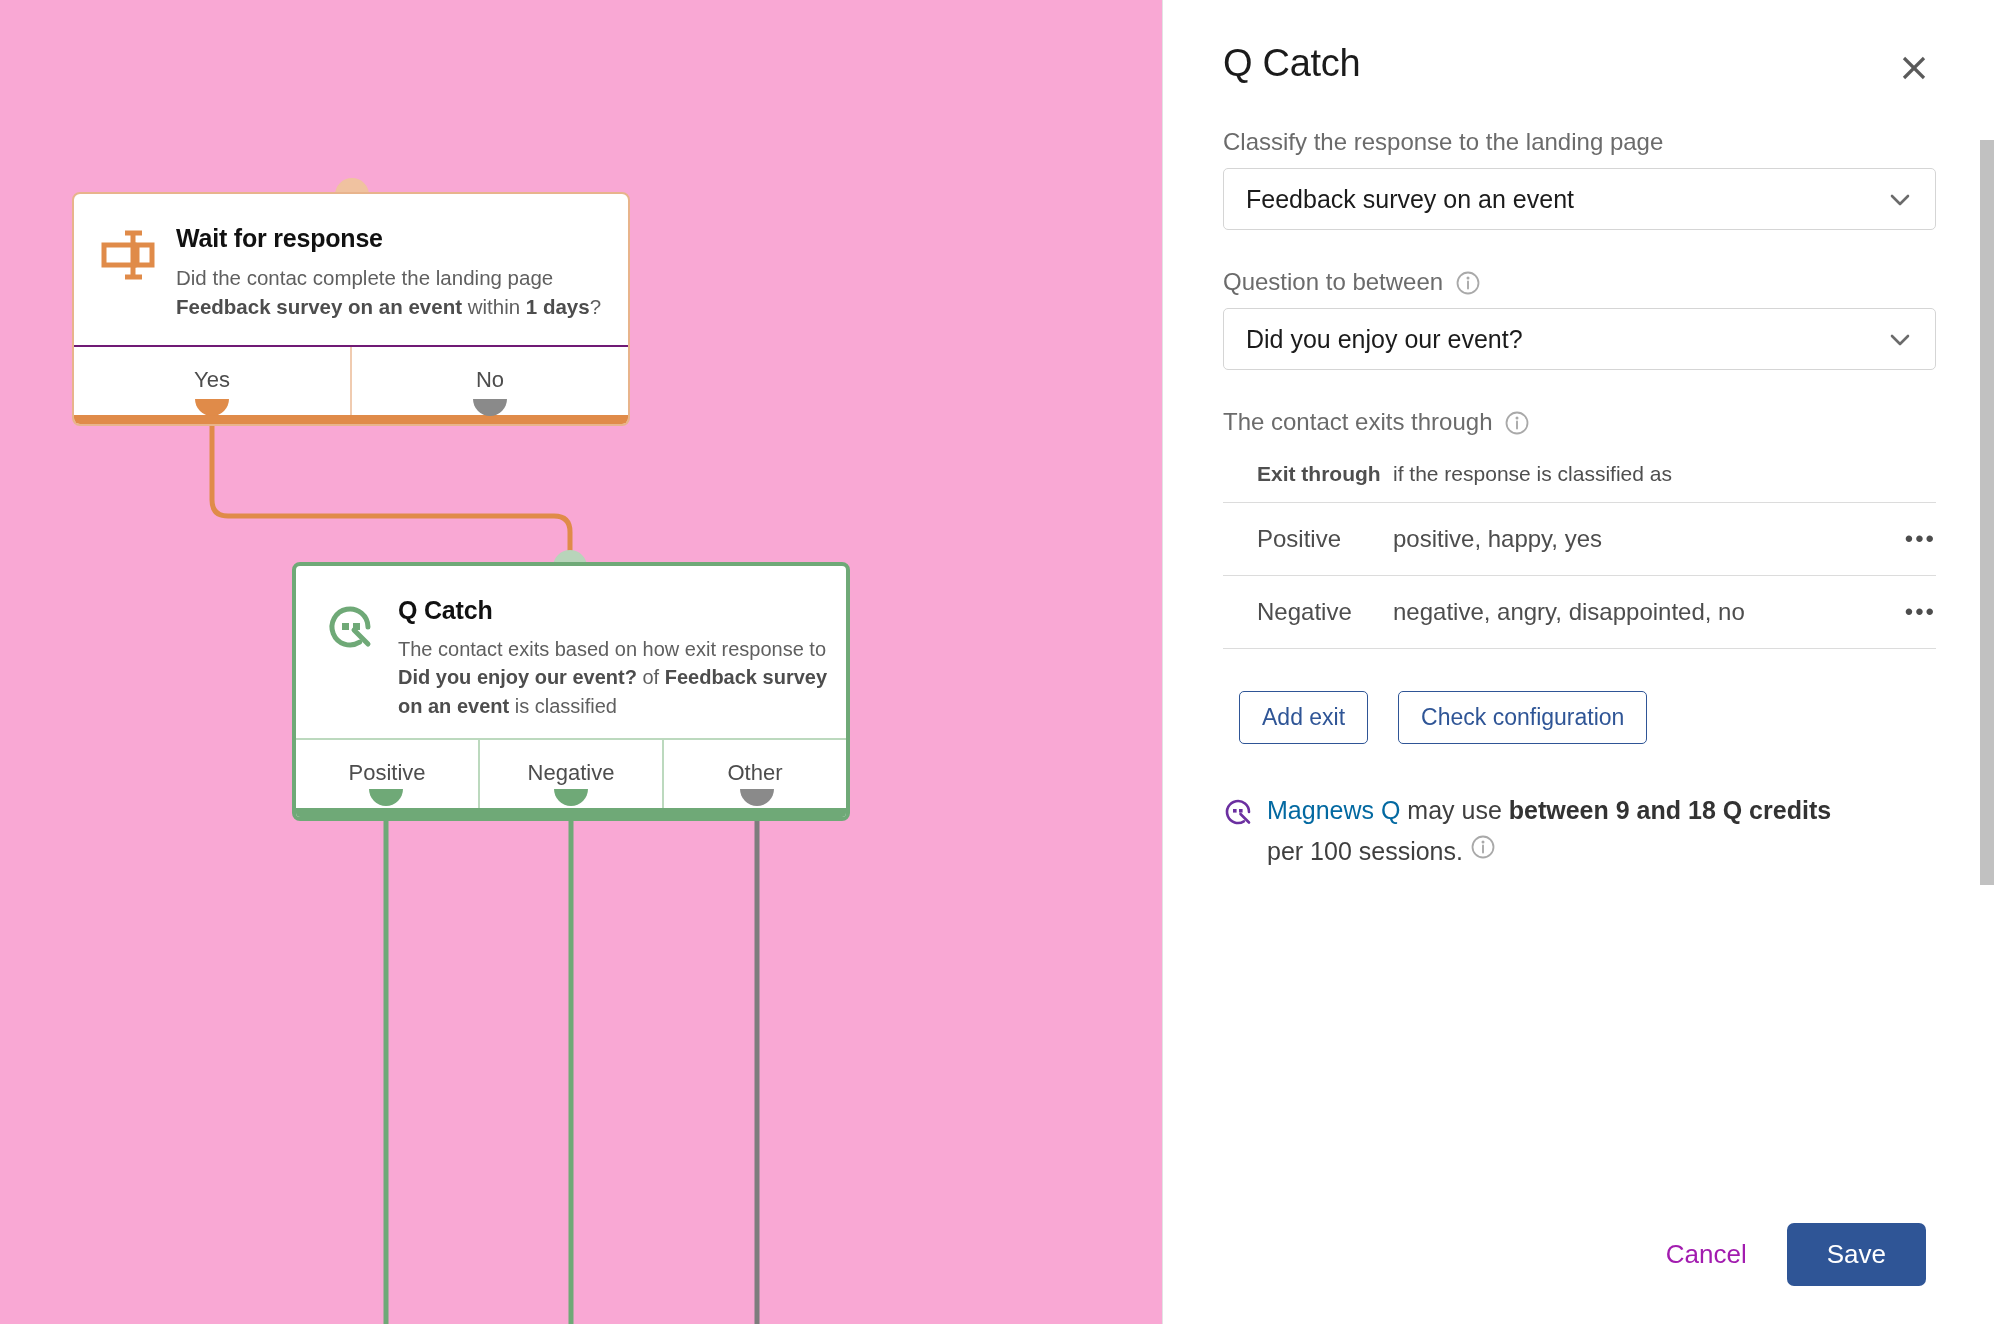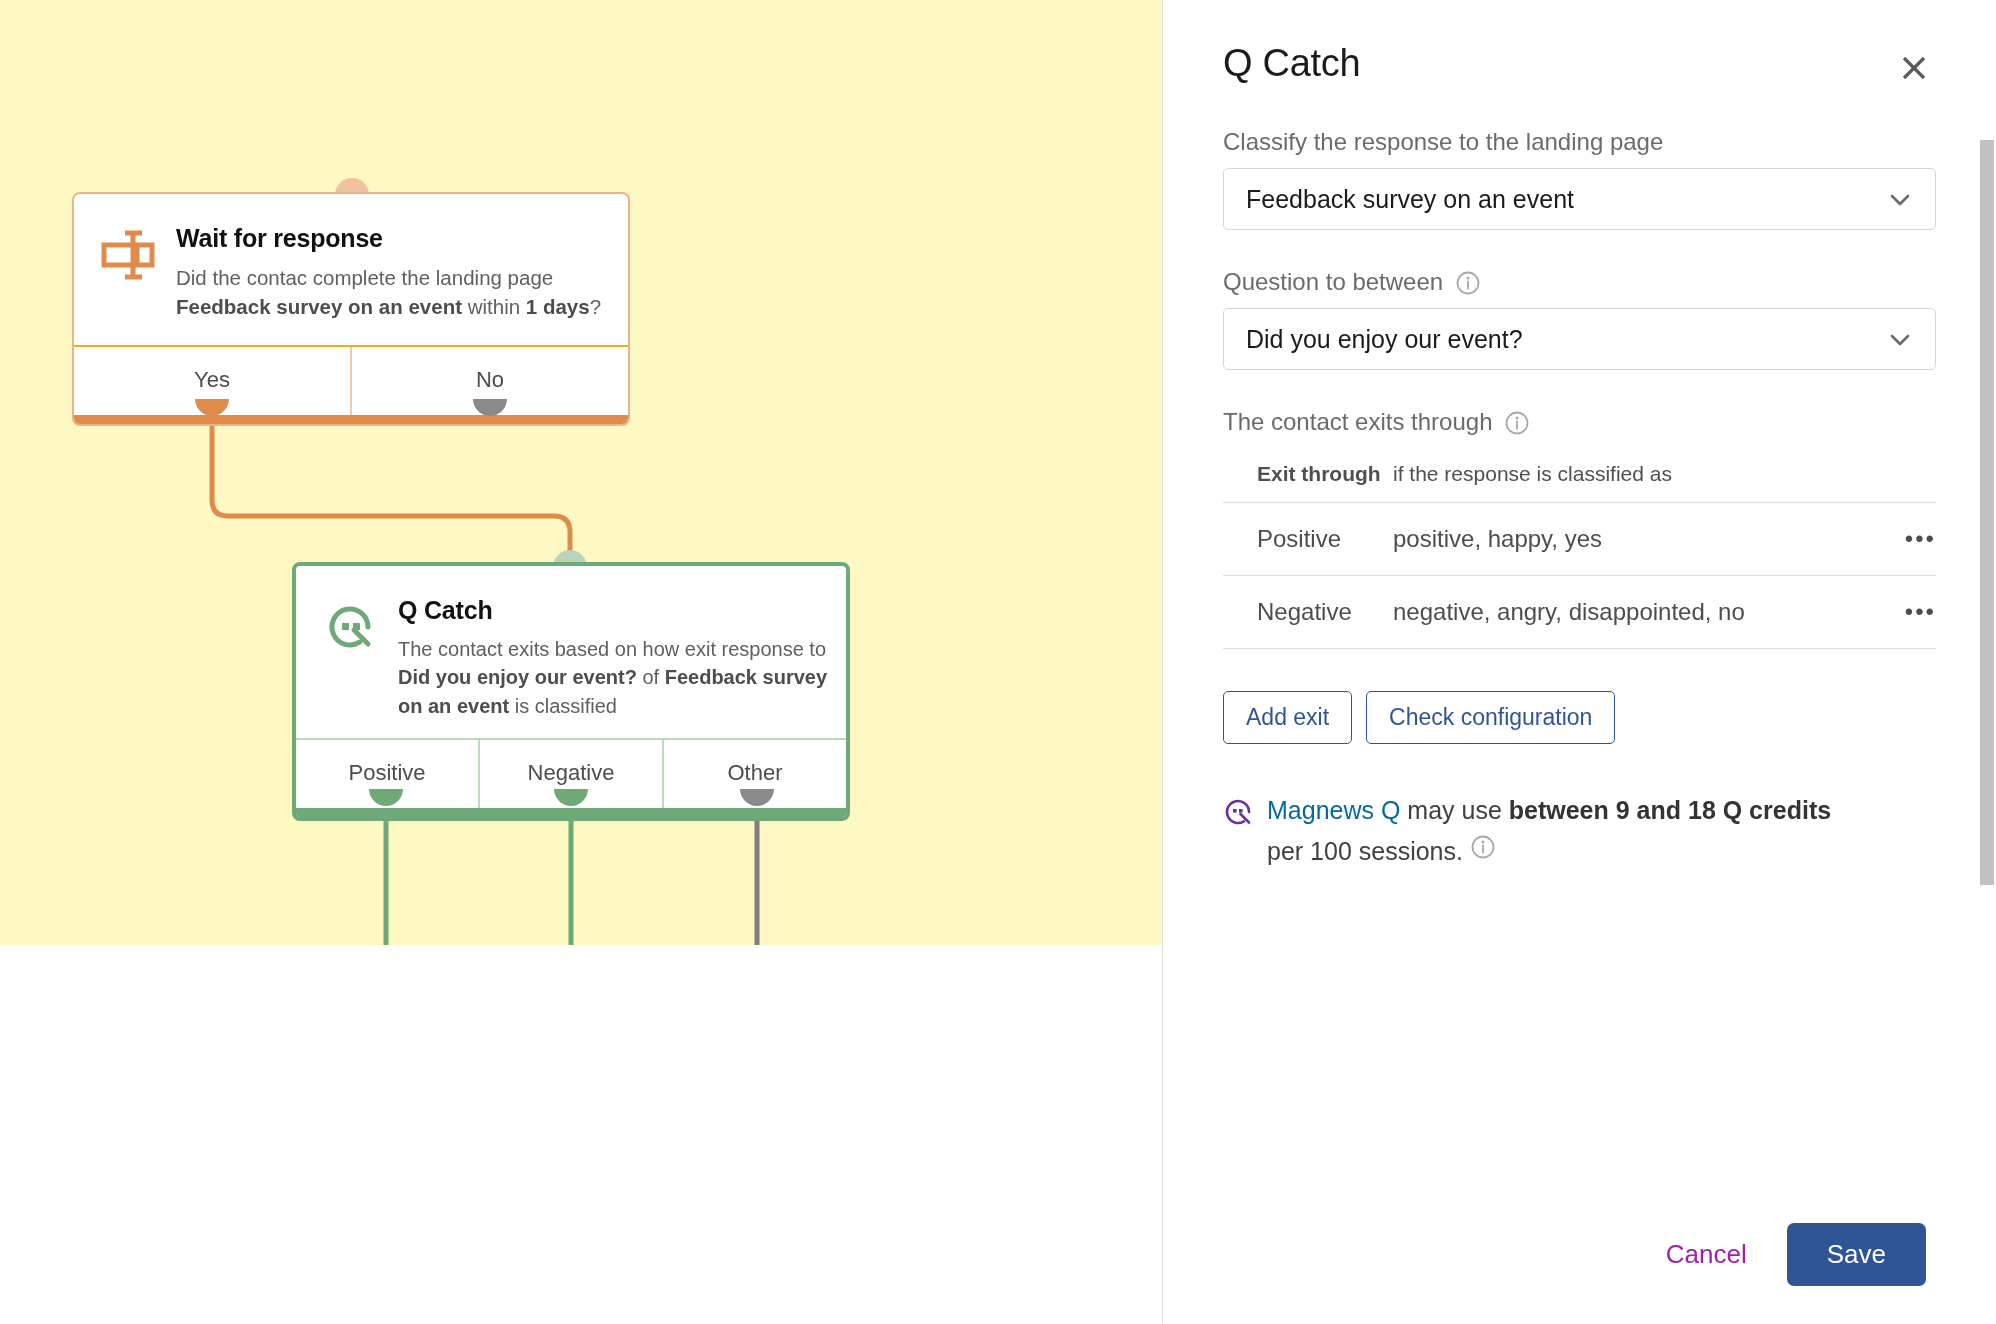"Wait for response" .canvas { background: #fef9c3 -> #f9a8d4; height: 945px -> 1324px }
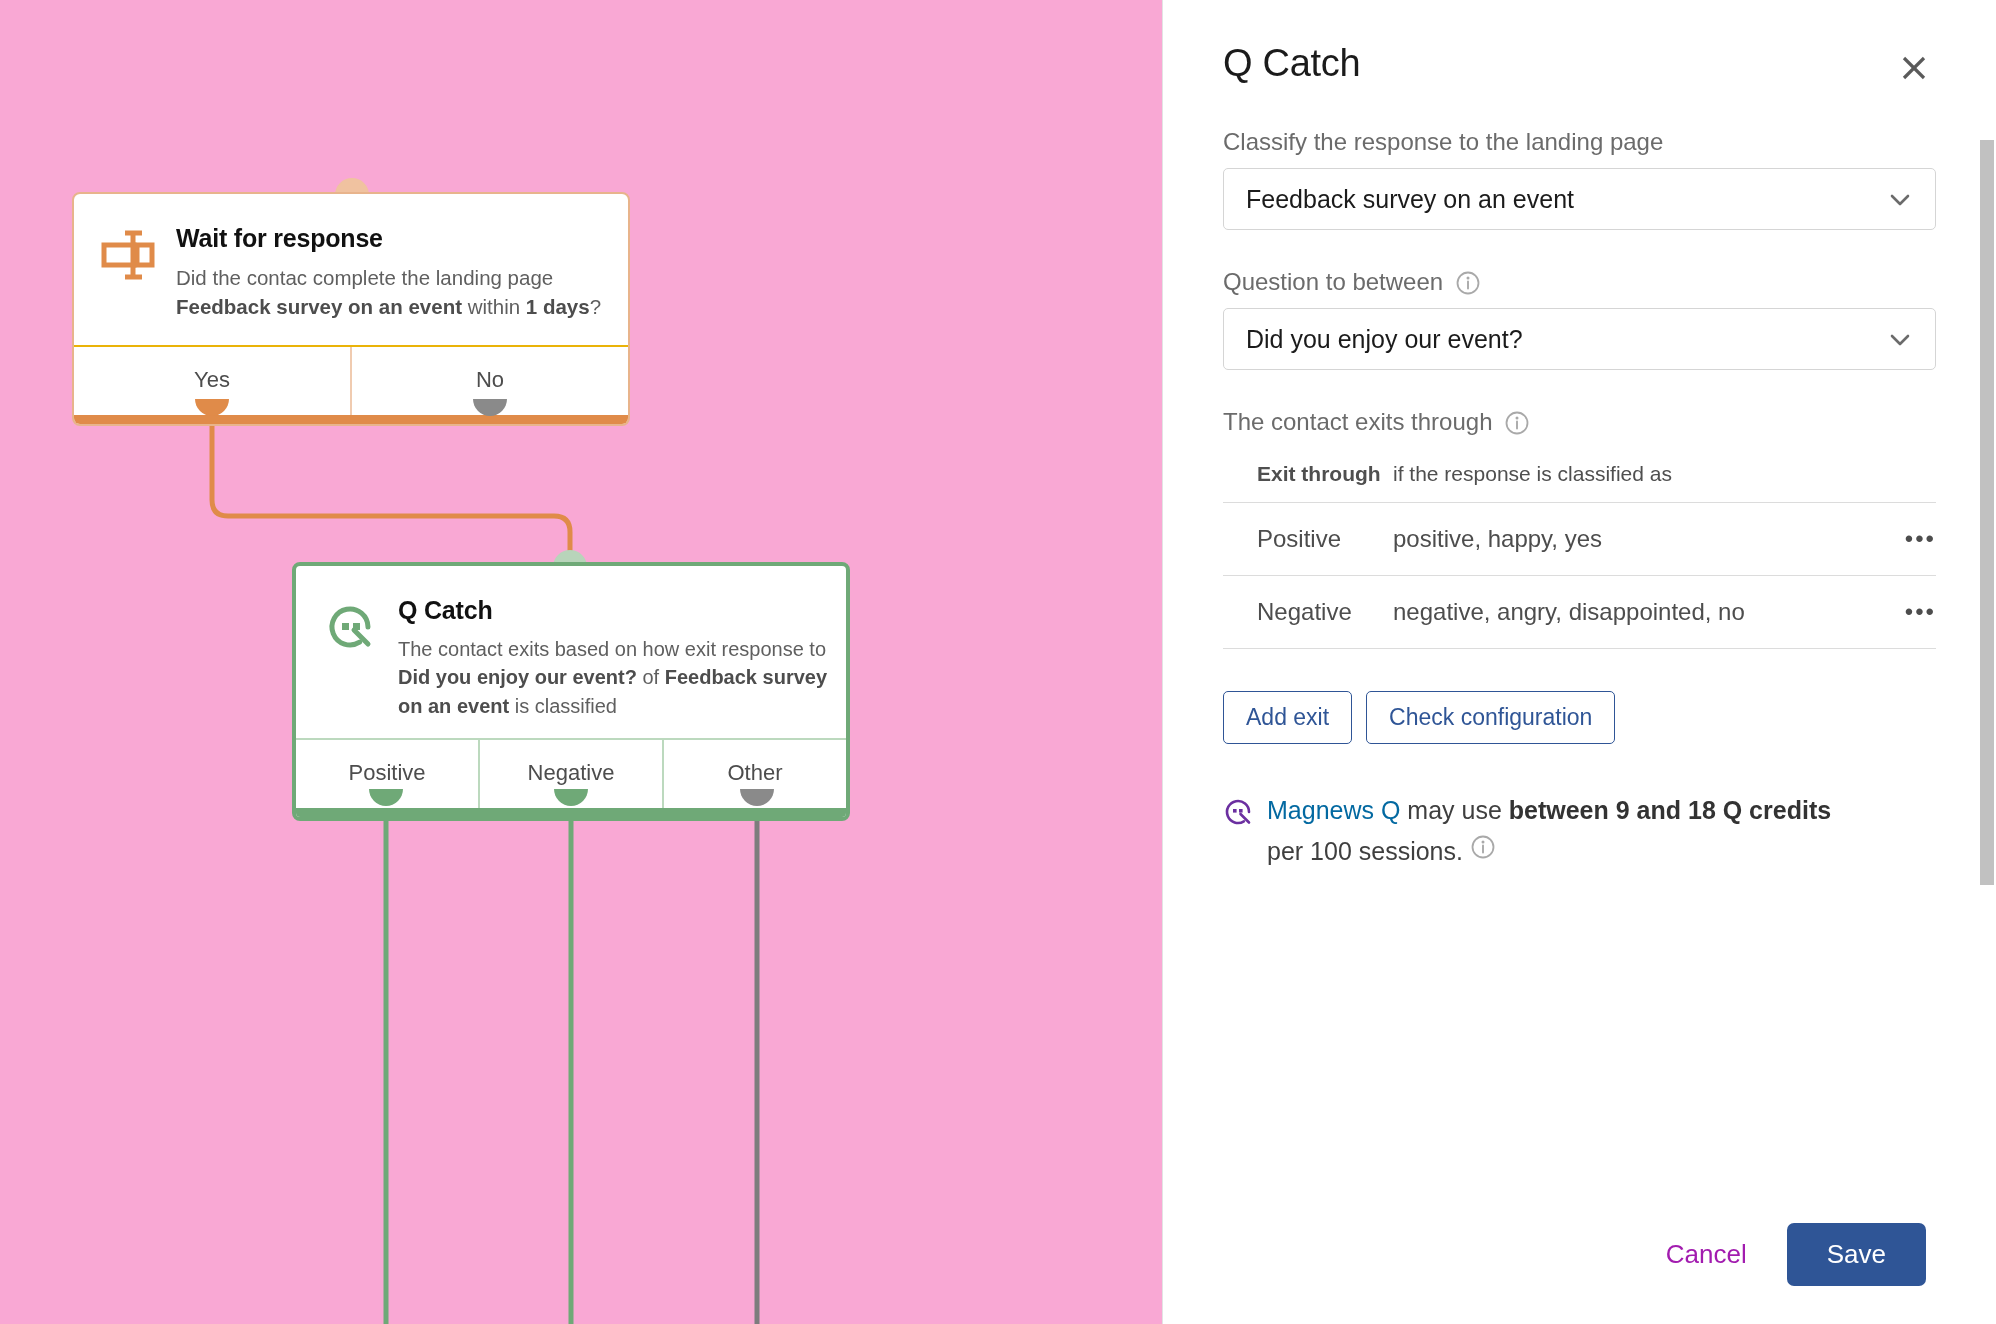"Yes" #node-wait .node-exits { border-top: 2px solid #eab308 -> 2px solid #701a75 }
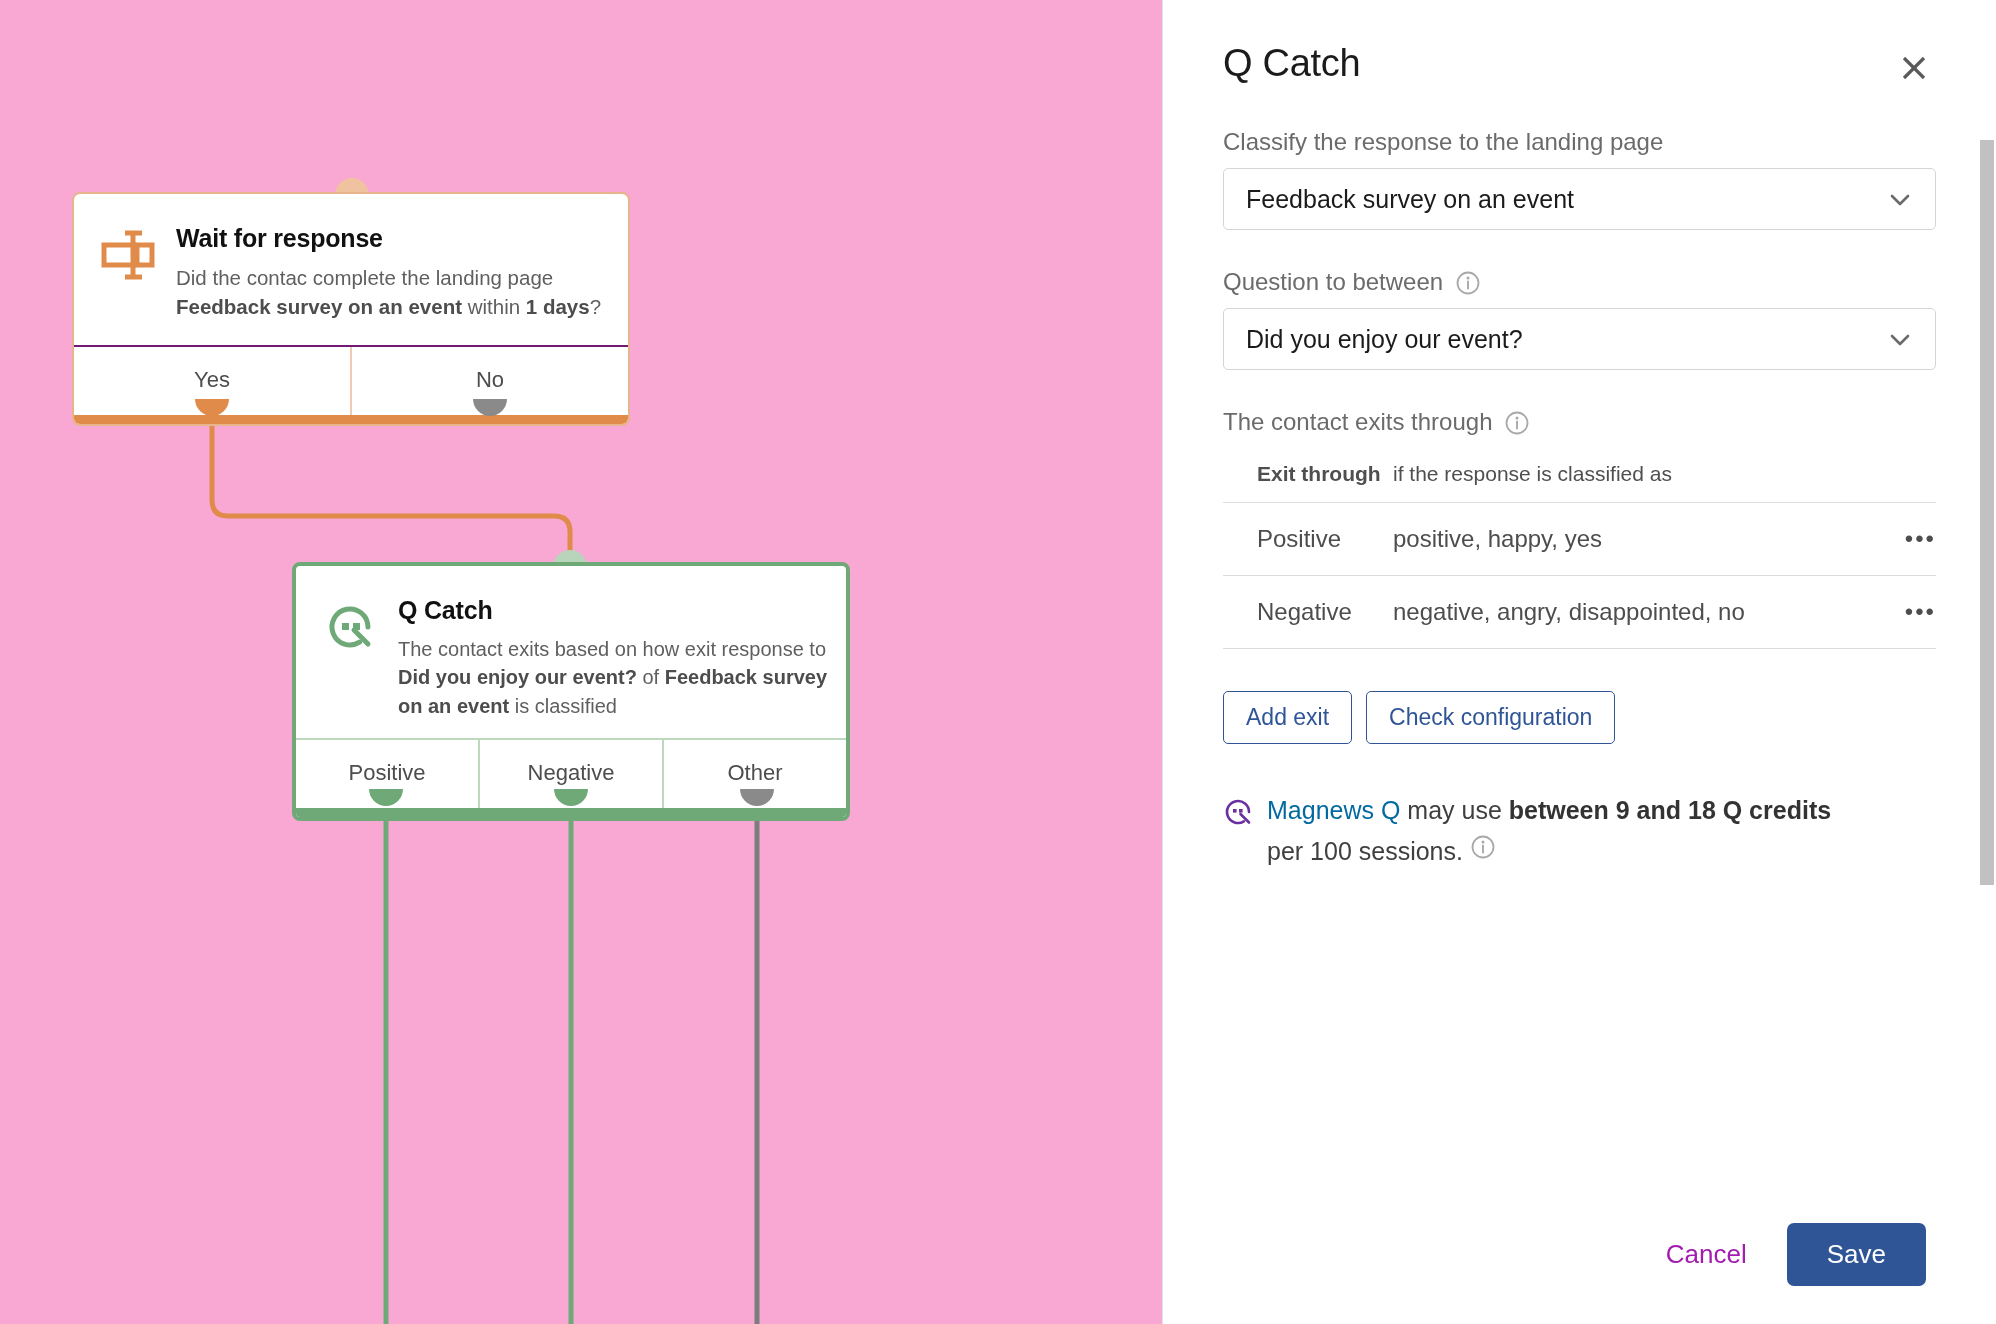"Add exit" .btn-outline { margin-left: none -> 16px }
